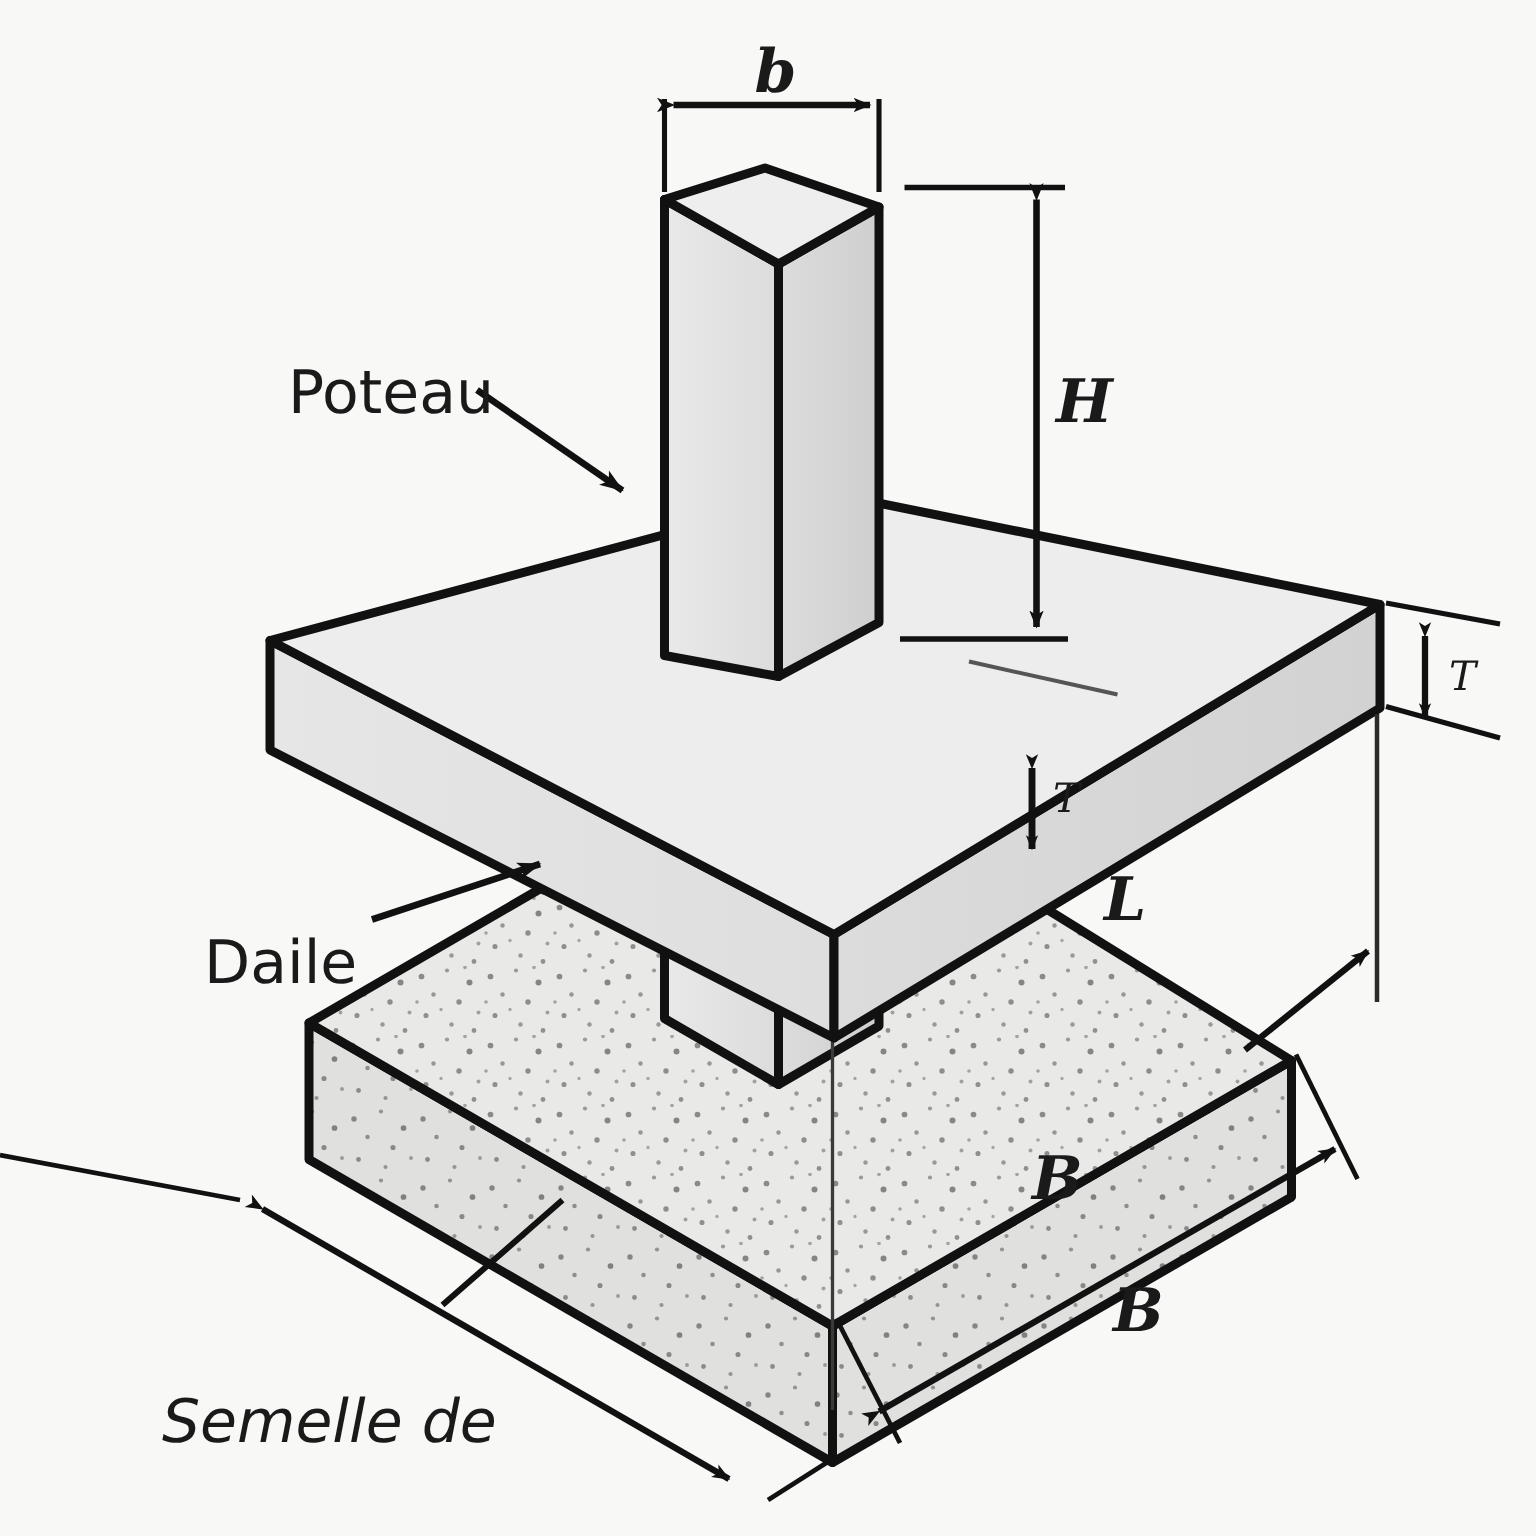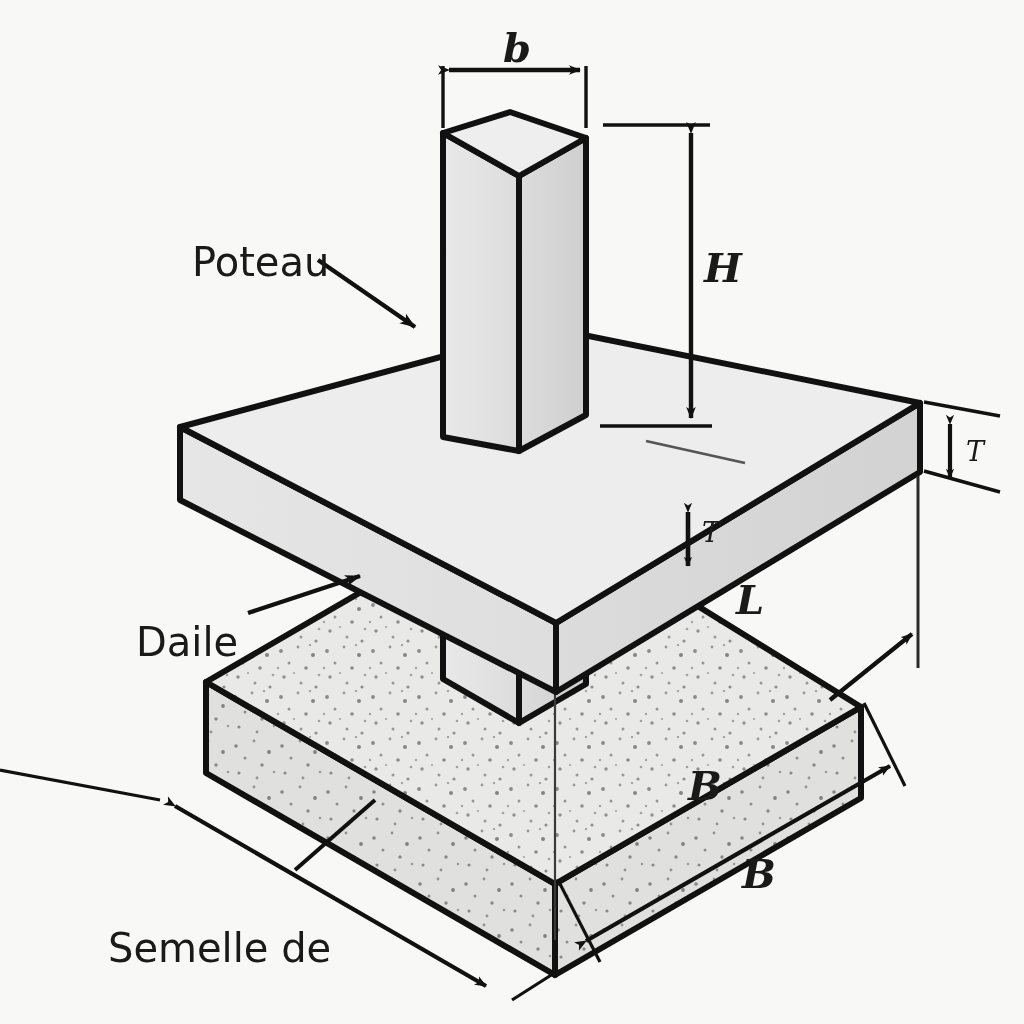"Semelle de" div.lbl { font-style: none -> italic }
